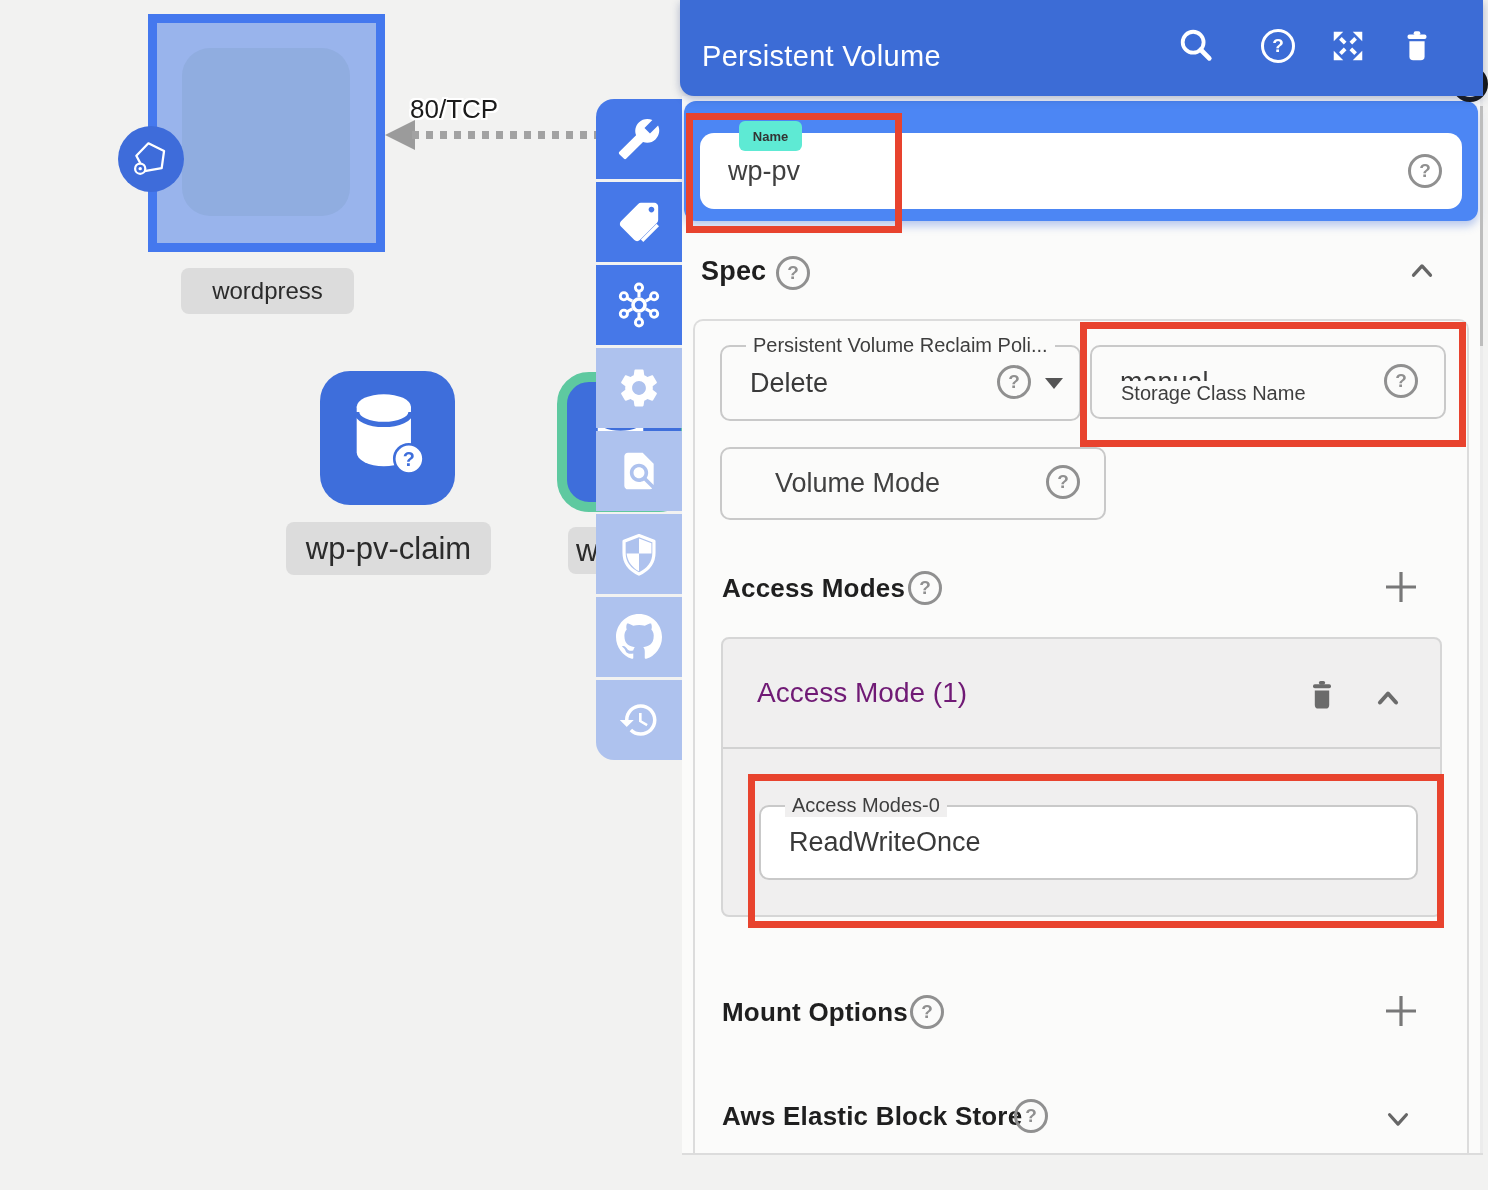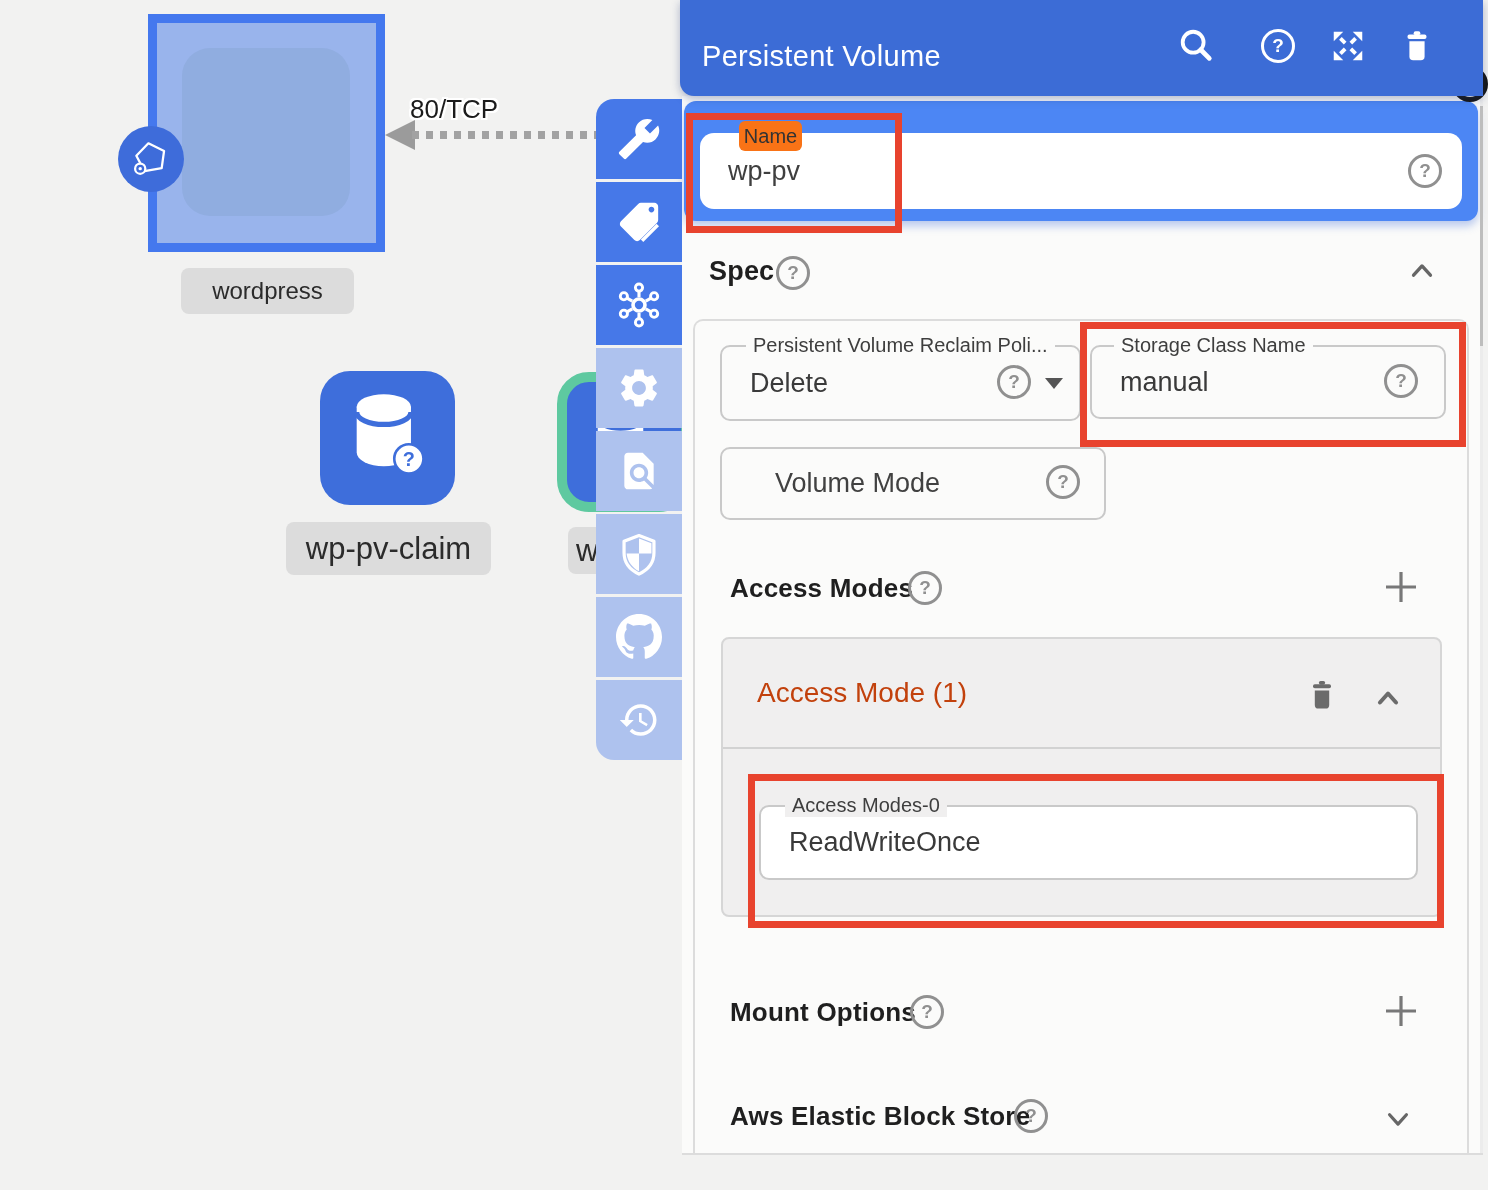"Name" .name-chip { background: #f97316 -> #5eead4; font-size: 20px -> 13px; font-weight: none -> bold }
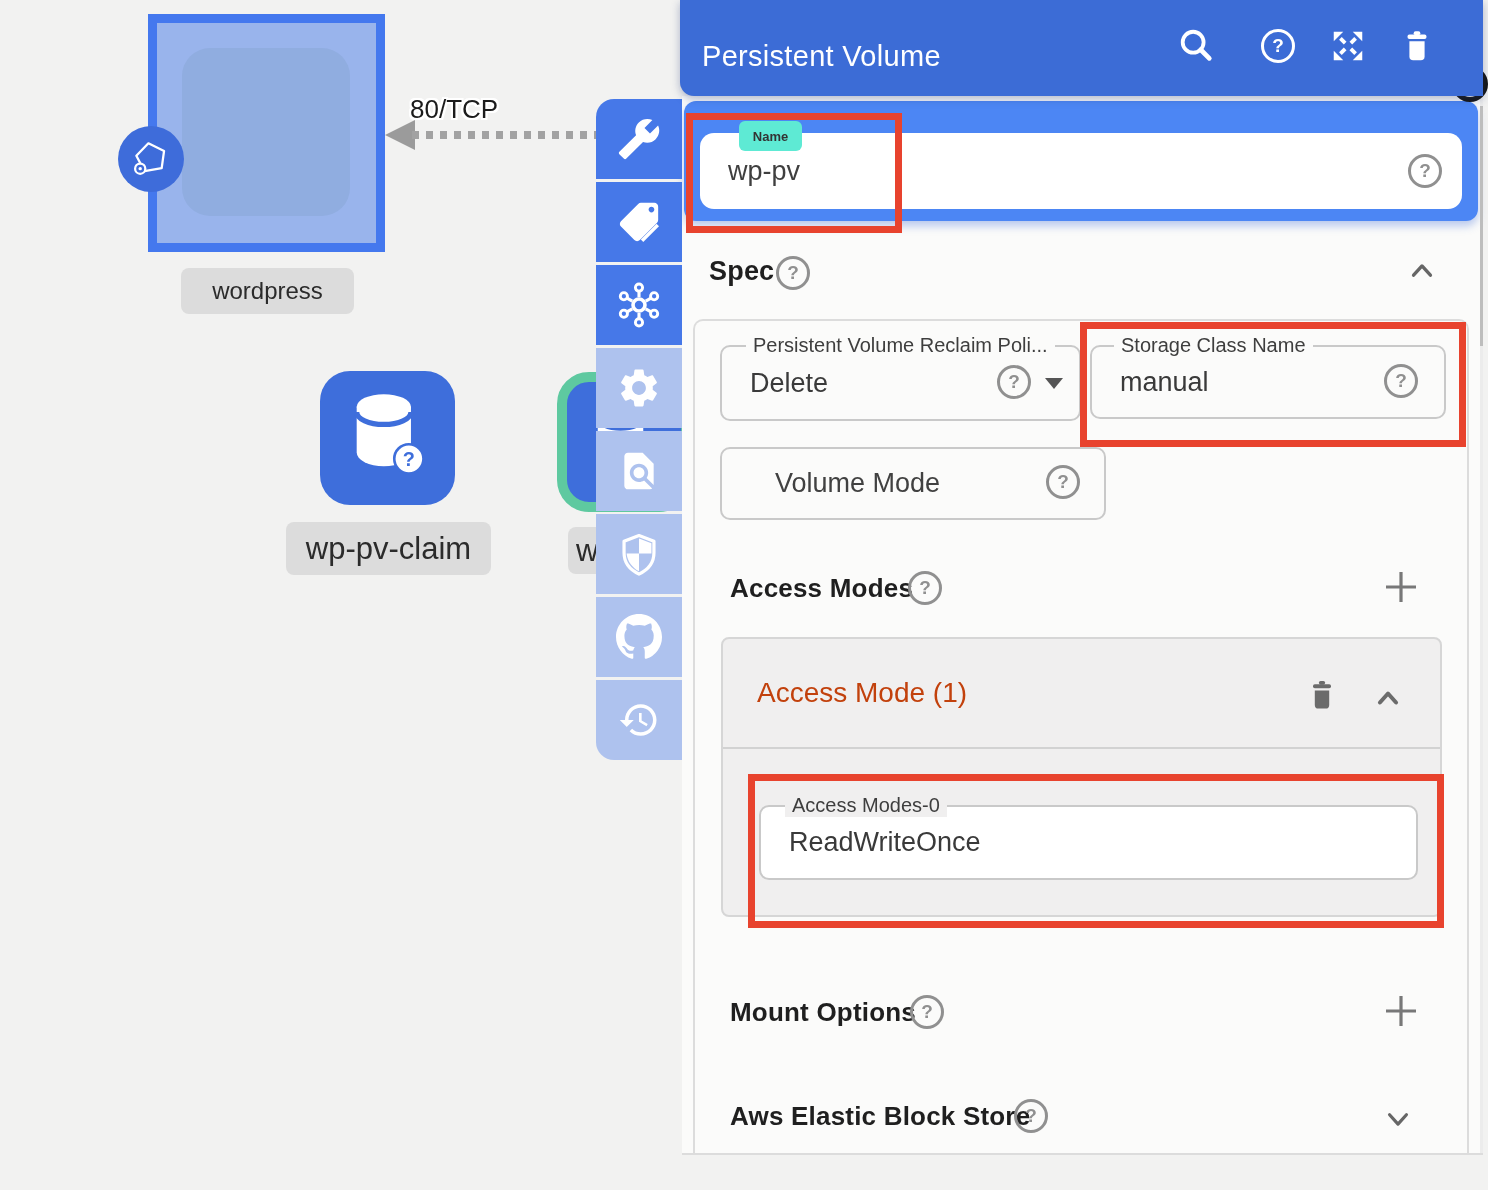"Spec" .heading { margin-left: 8px -> none }
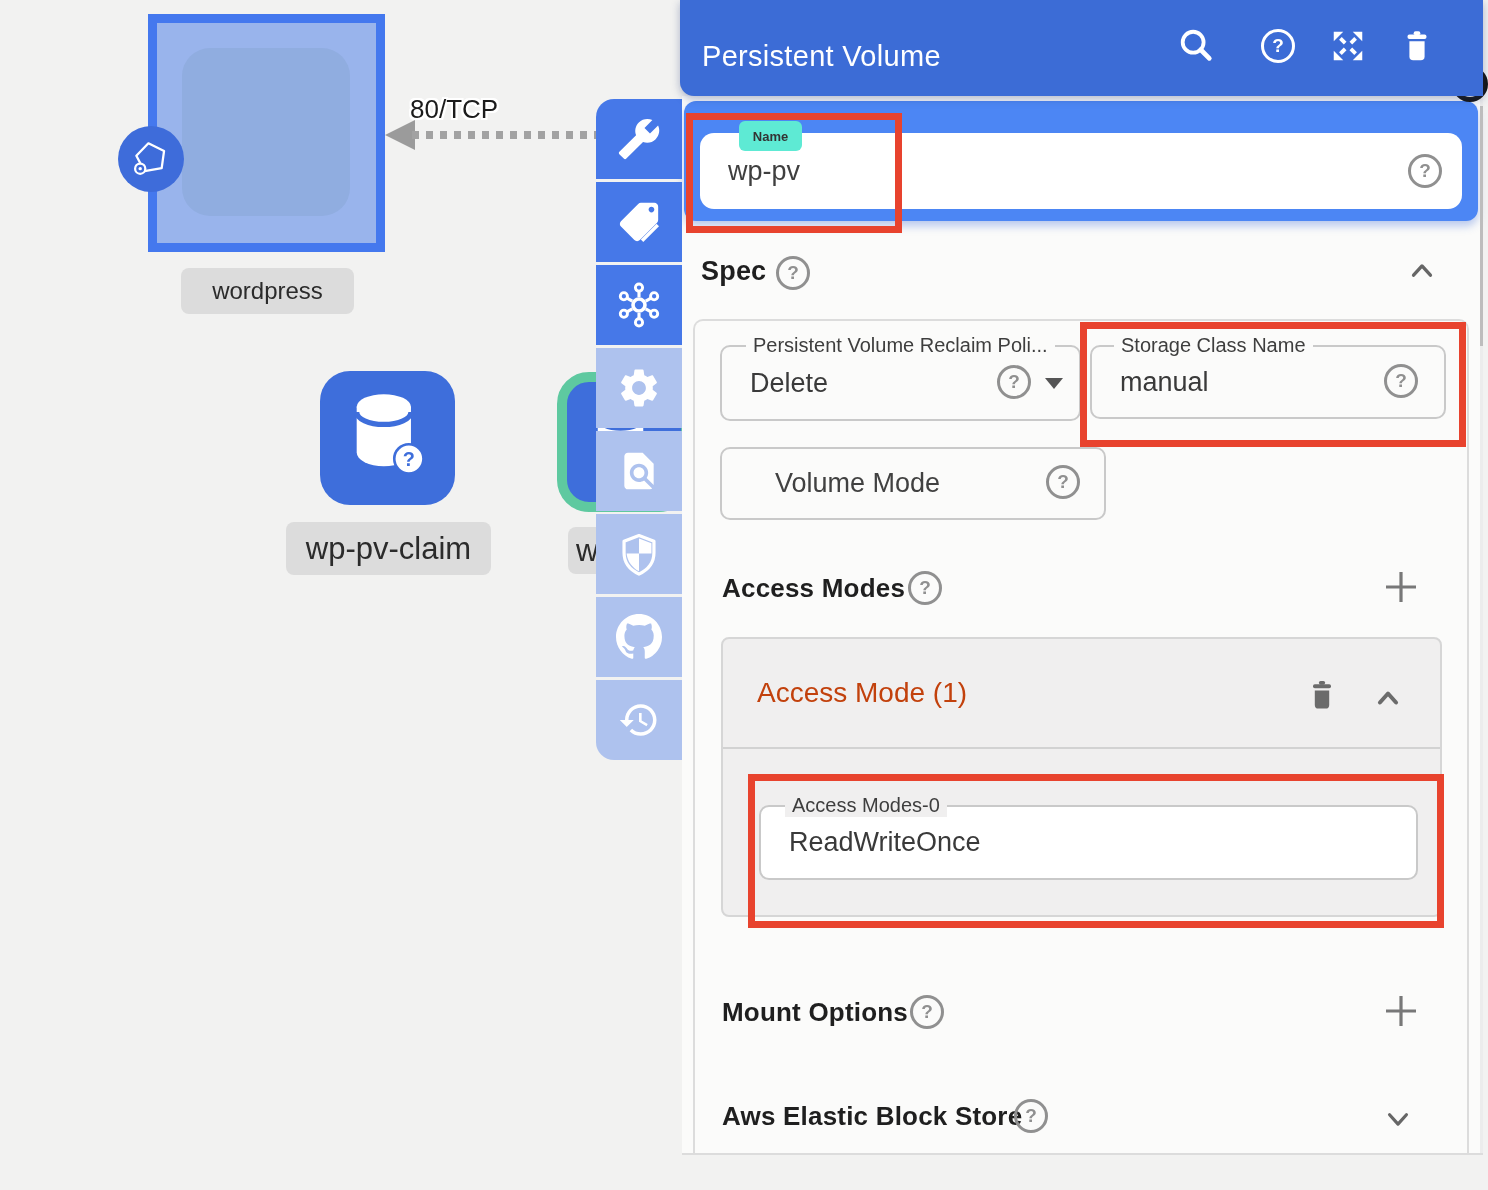"Storage Class Name" div.flabel { margin-top: none -> 48px }
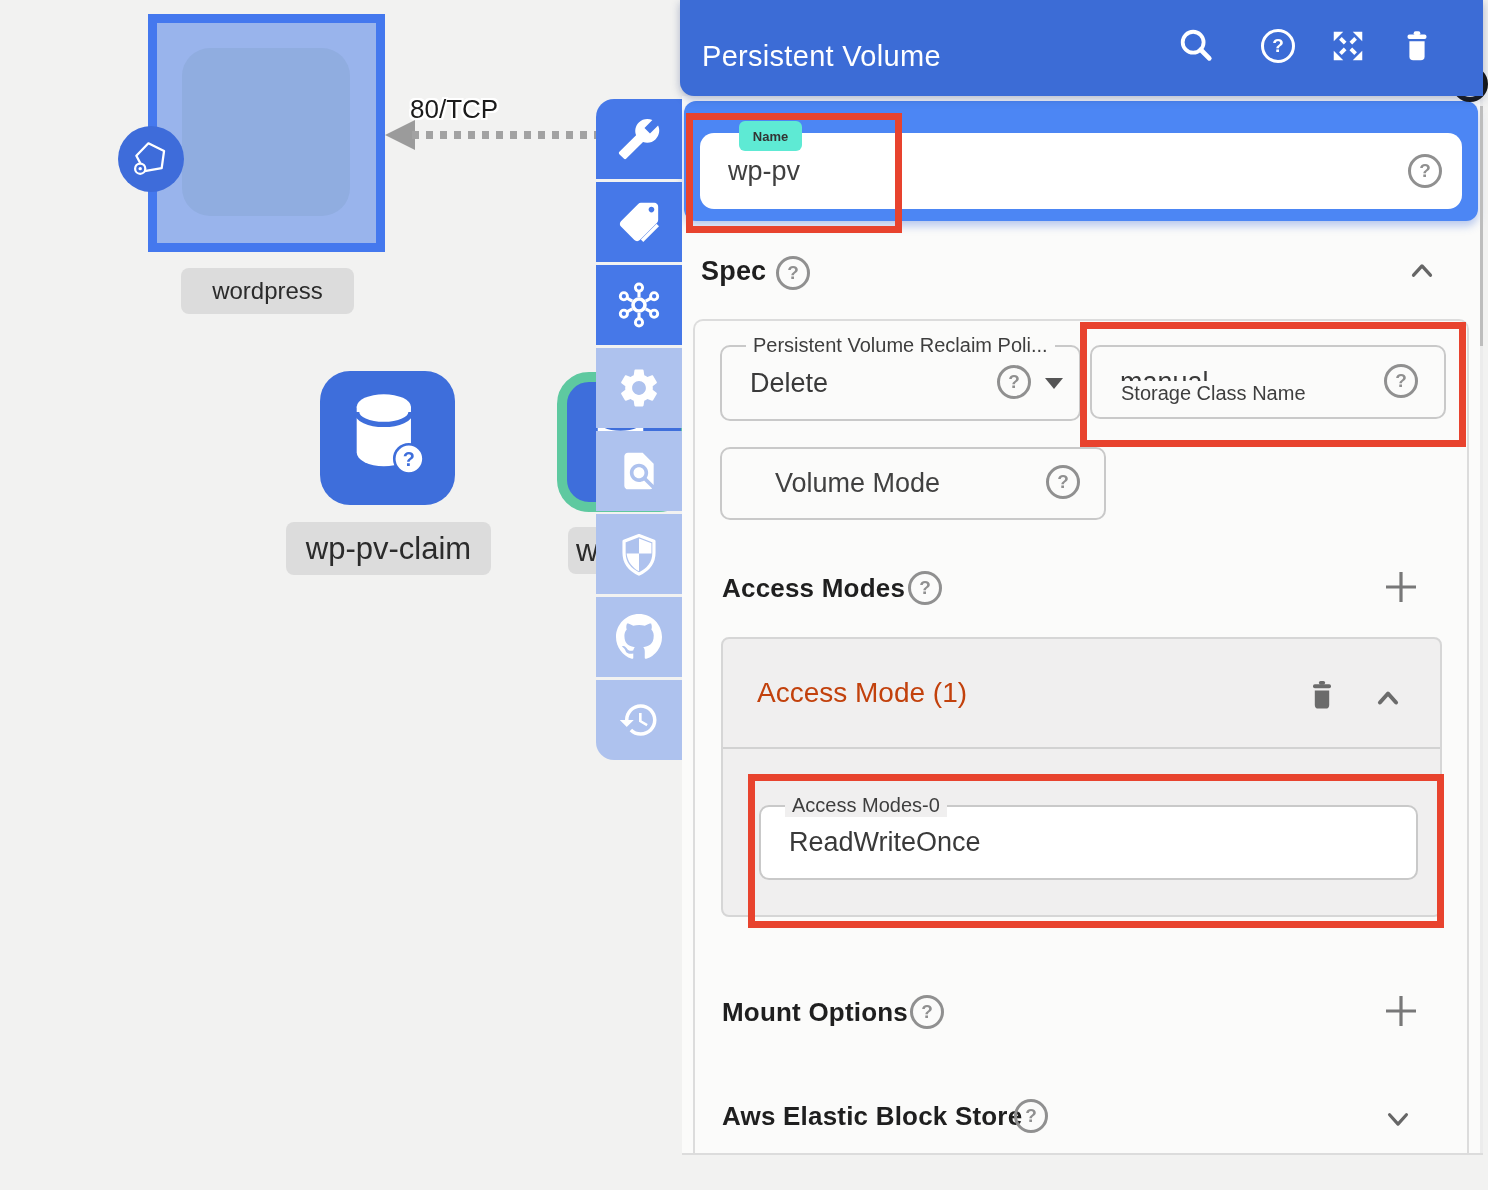"Access Mode (1)" .card-title { color: #c2410c -> #701a75 }
